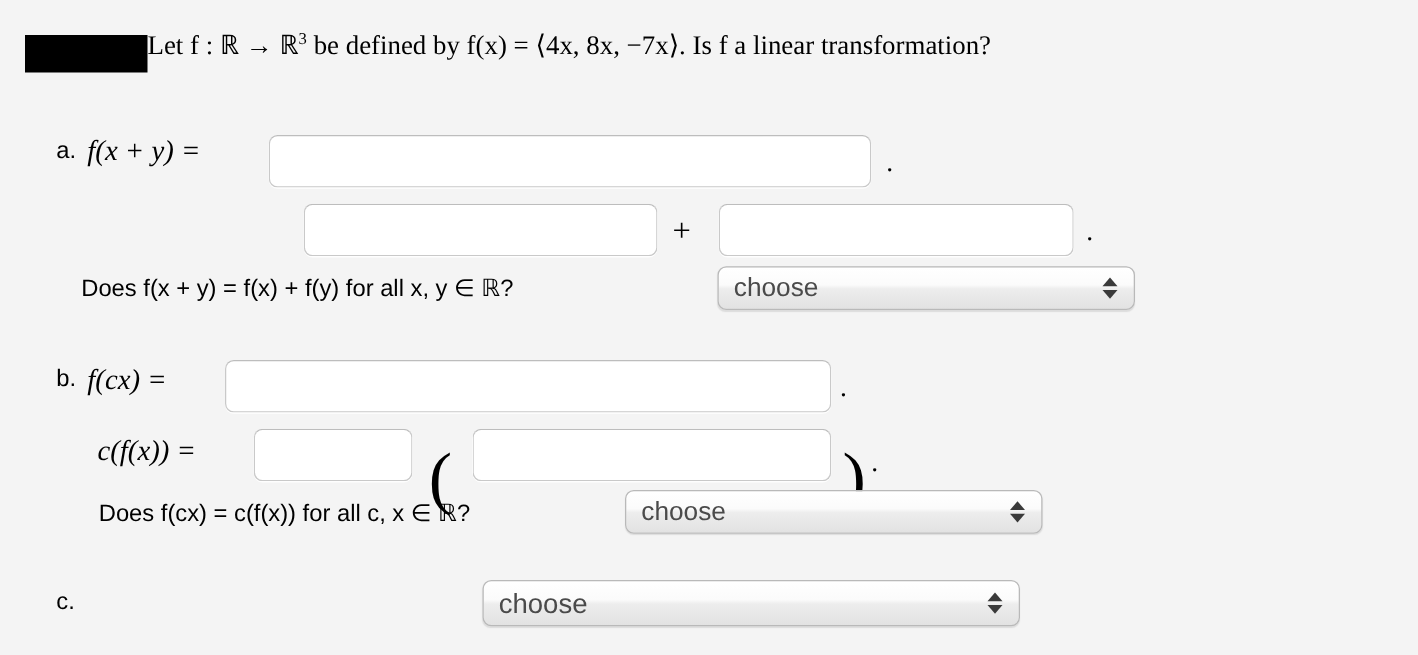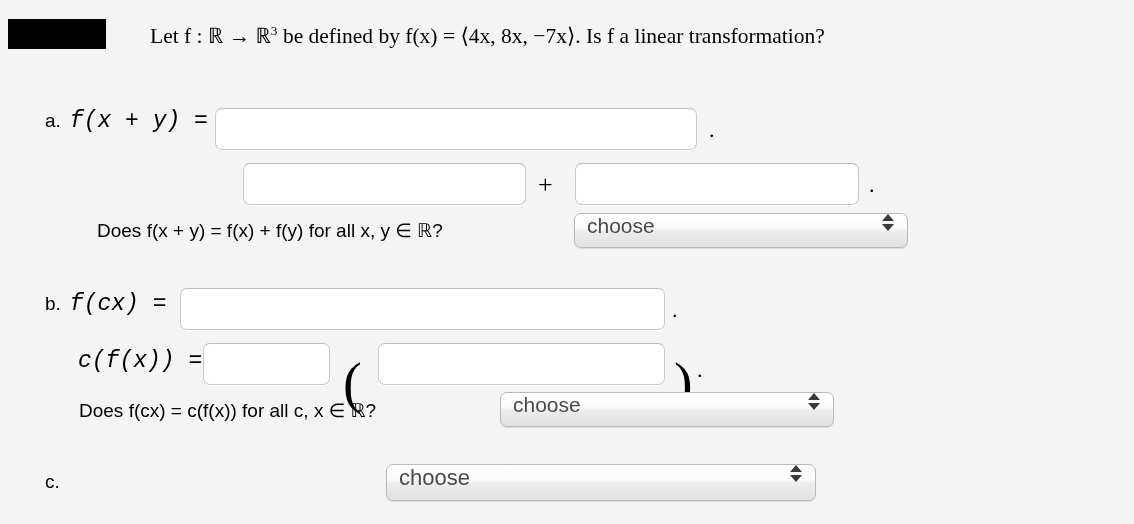"Let f : ℝ →" .prompt { align-items: flex-start -> flex-end; gap: 44px -> none; left: 8px -> 20px }
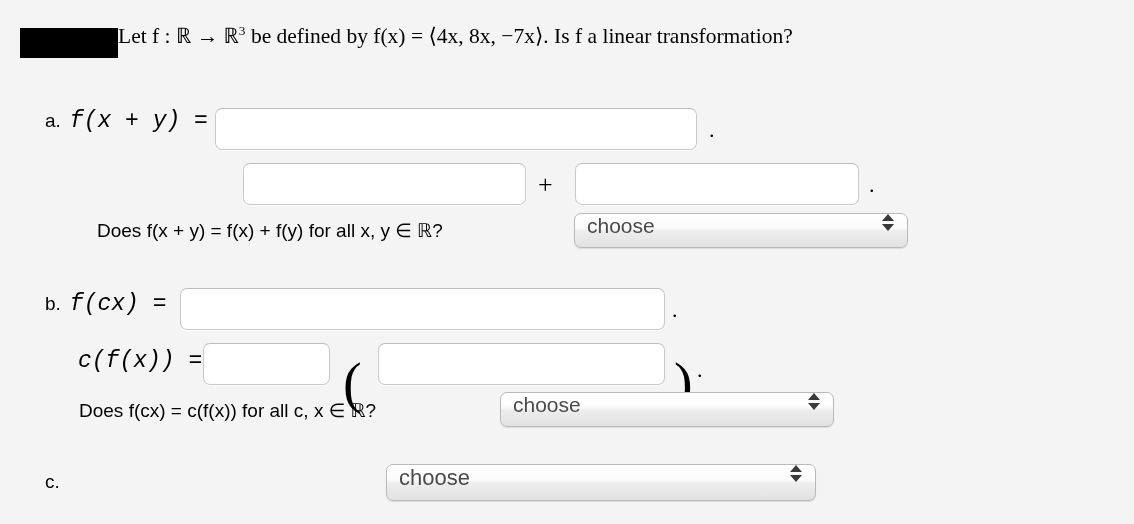"f(x + y) =" .mathlabel { font-family: Liberation Mono, monospace -> Liberation Serif, serif }
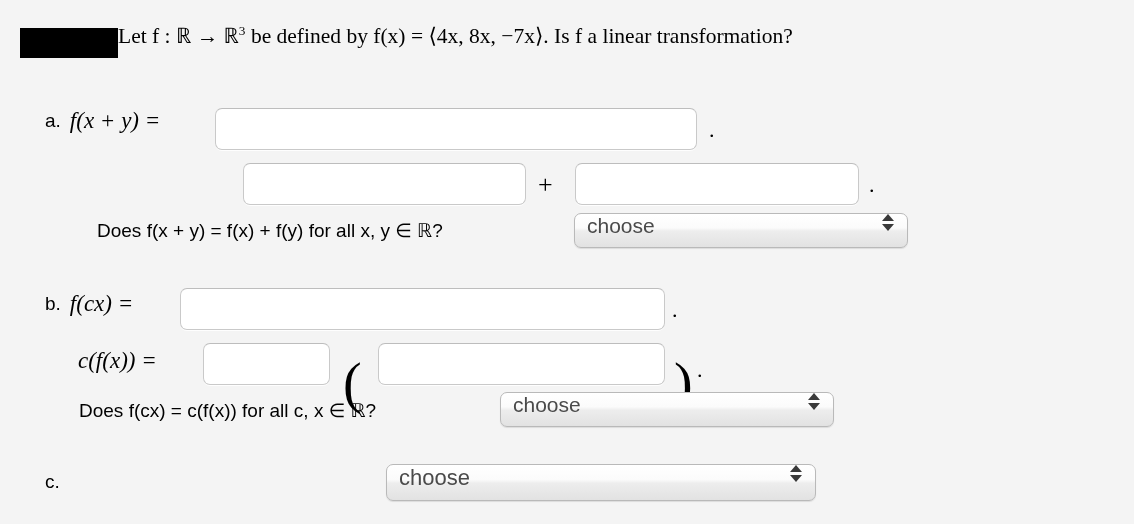"Does f(x + y) =" div.row { left: 97px -> 65px }
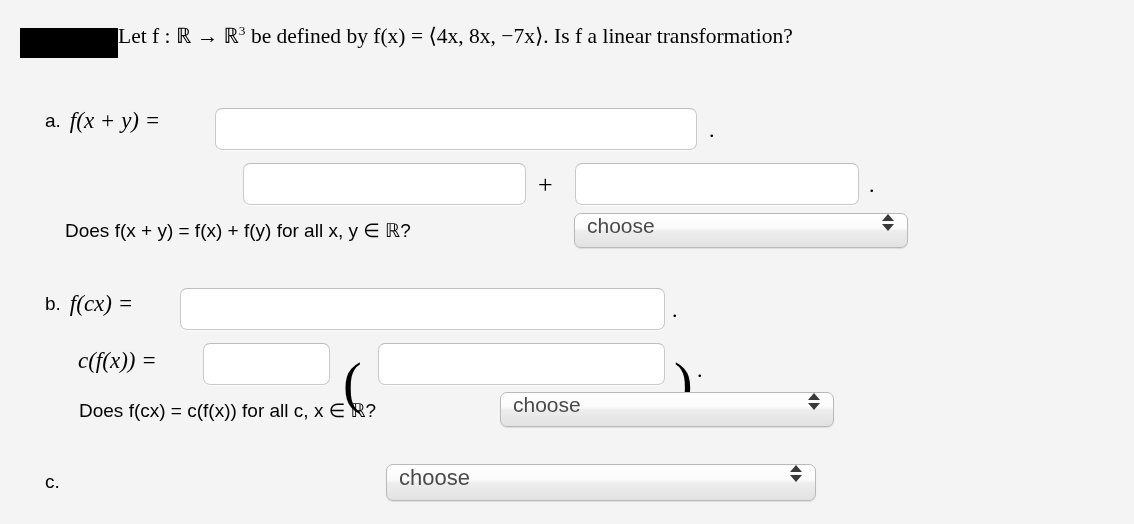"choose" .selwrap { align-items: flex-start -> center }
